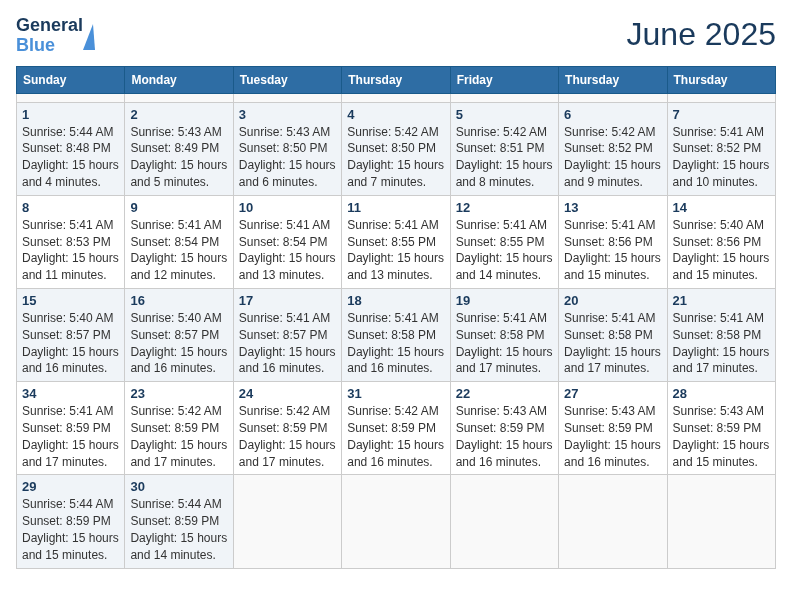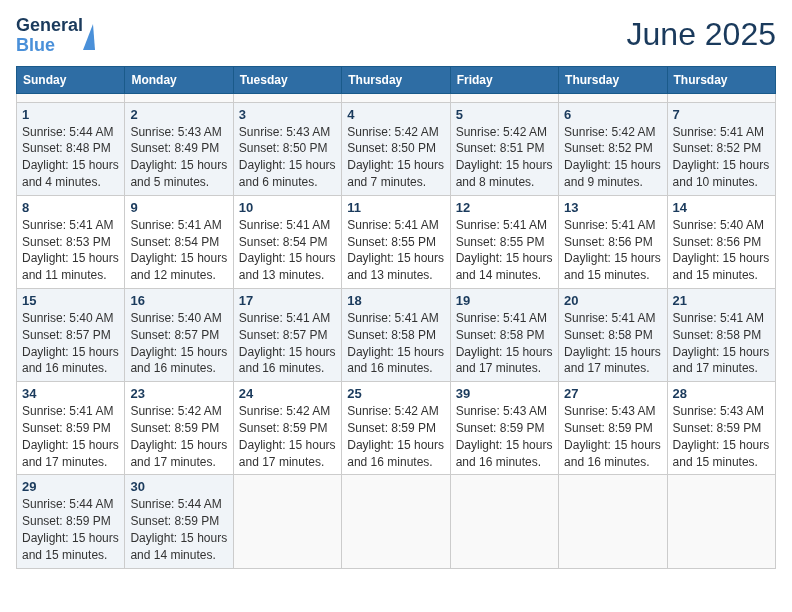"25" span.day-number { text: 25 -> 31 }
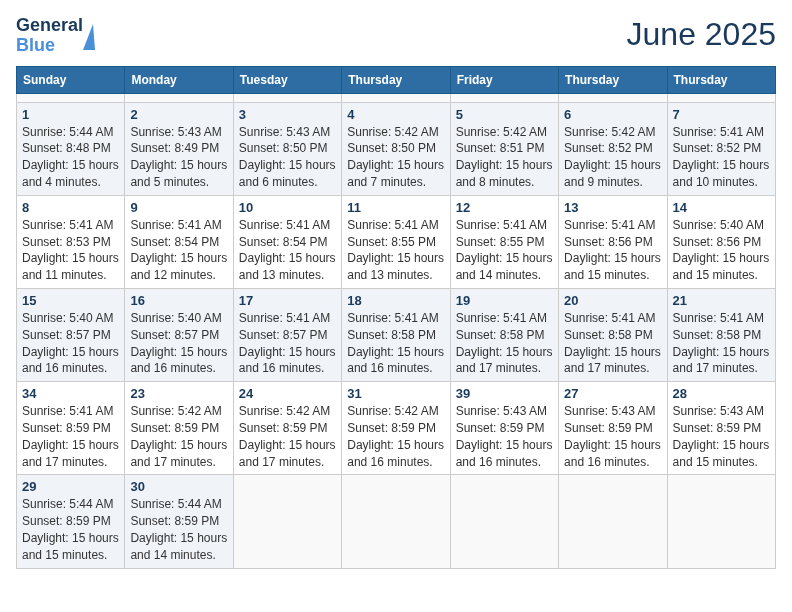"39" span.day-number { text: 39 -> 22 }
